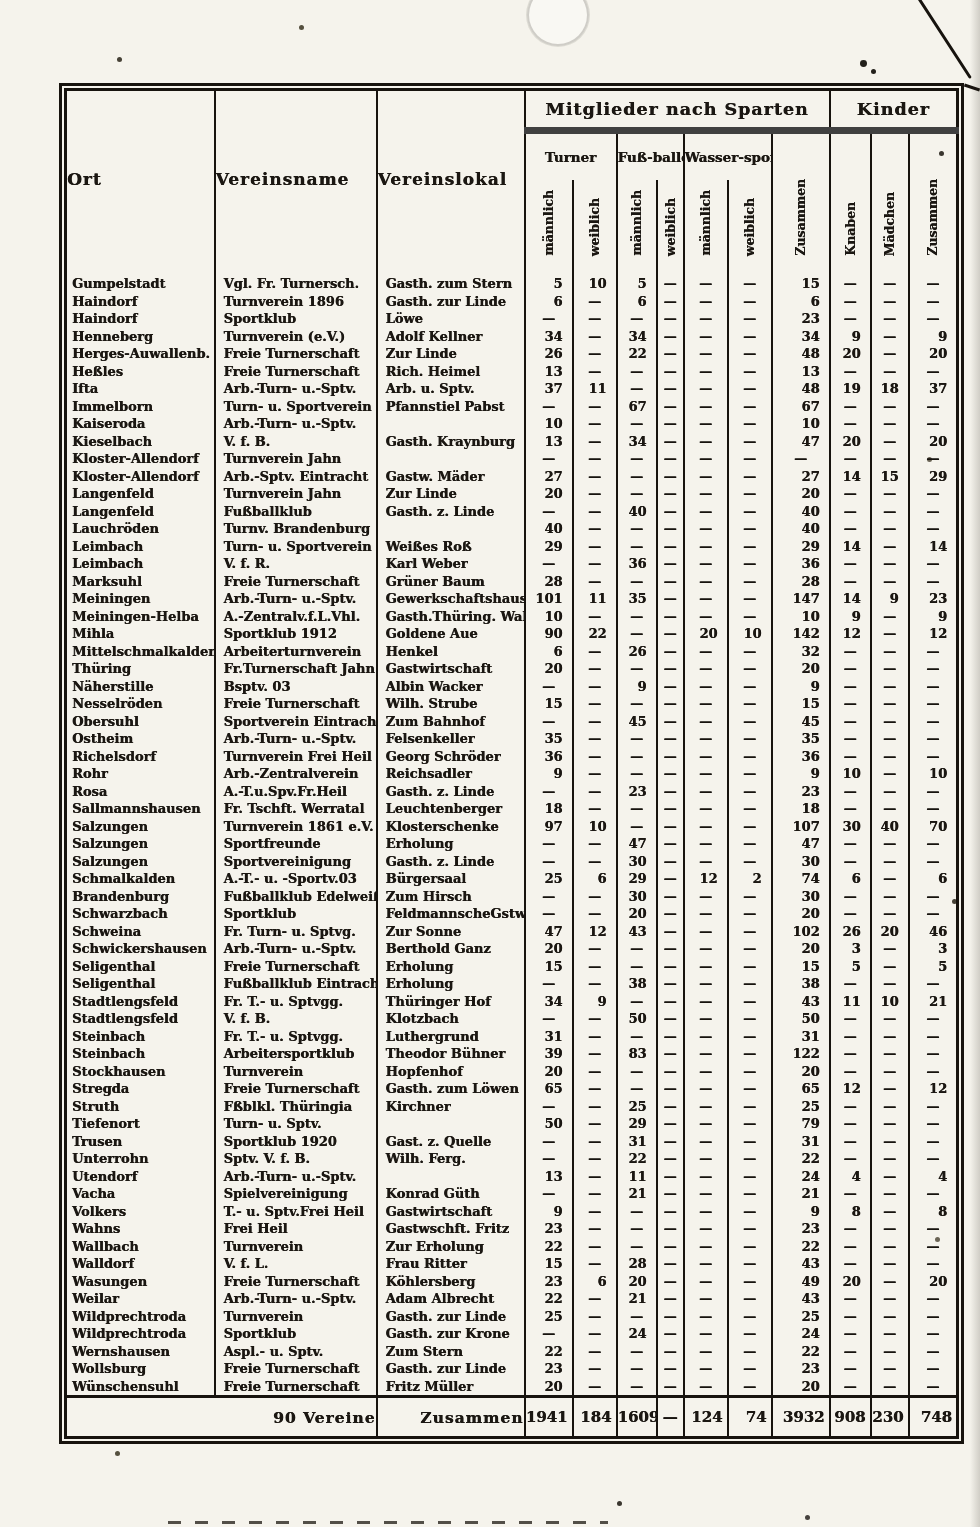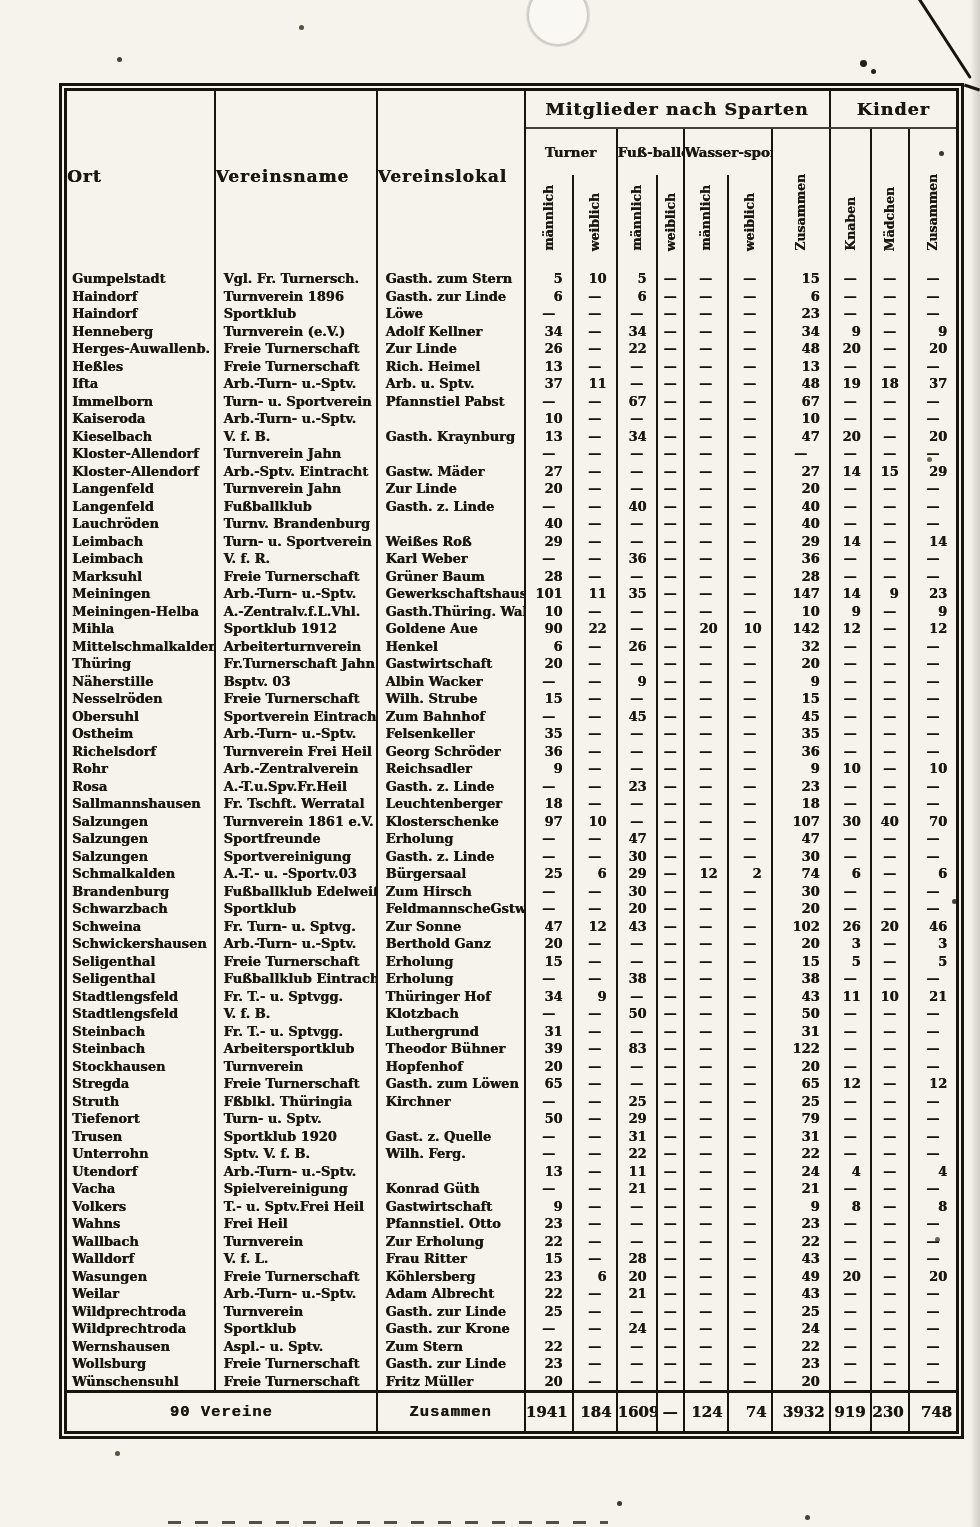"Mitglieder nach Sparten" .group { border-bottom: 2px solid #404040 -> 7px solid #404040 }
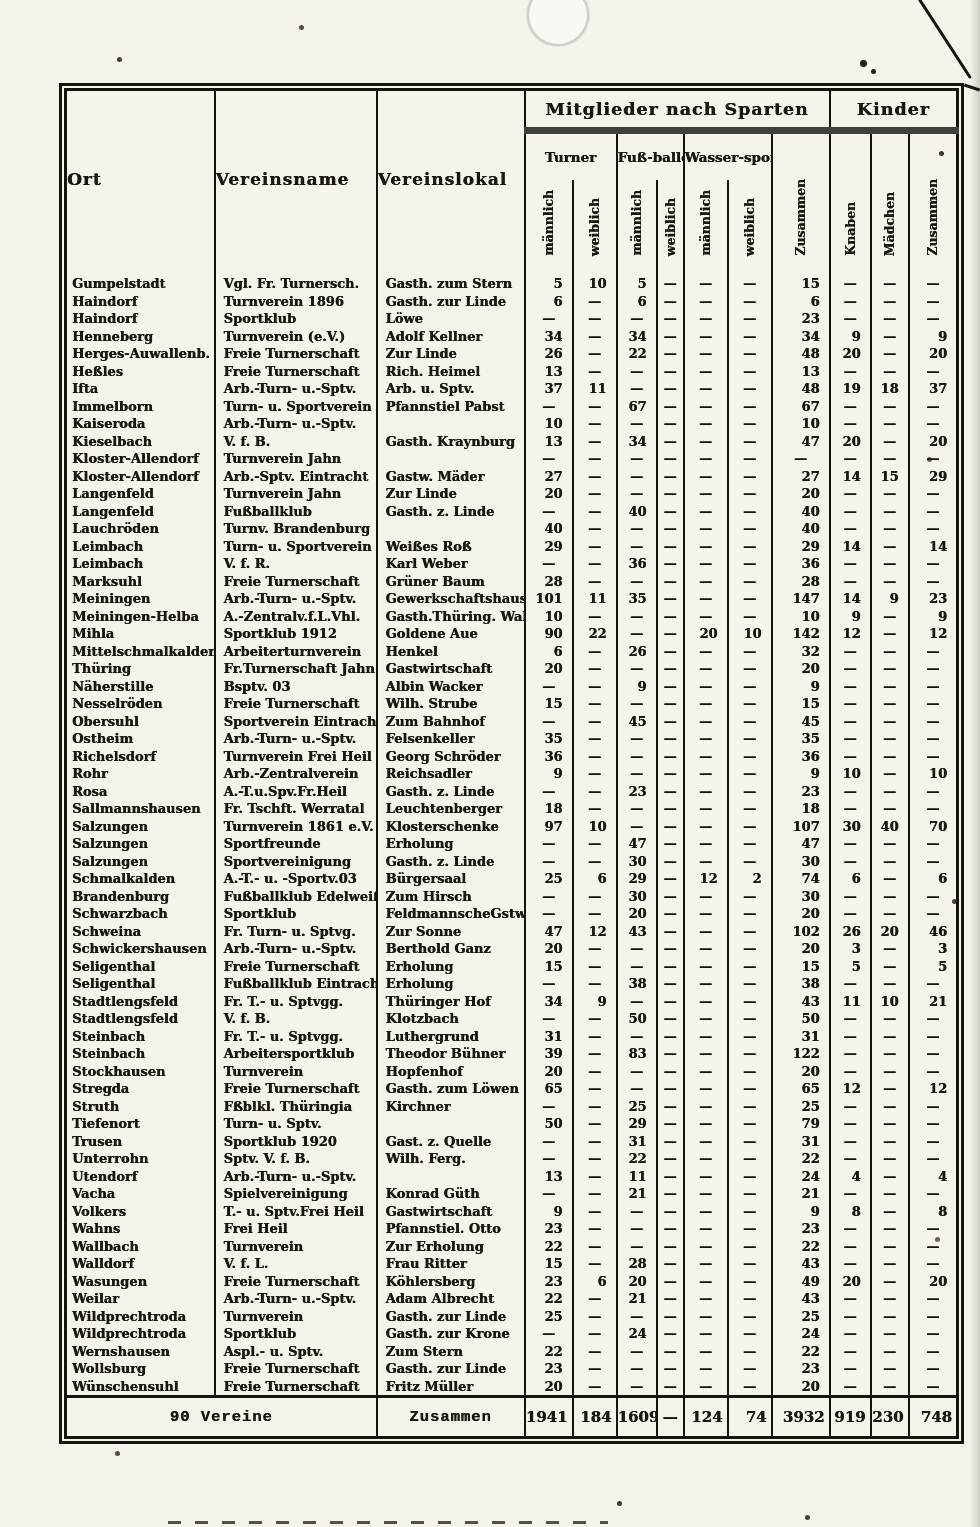"Pfannstiel. Otto" td.lok { text: Pfannstiel. Otto -> Gastwschft. Fritz }
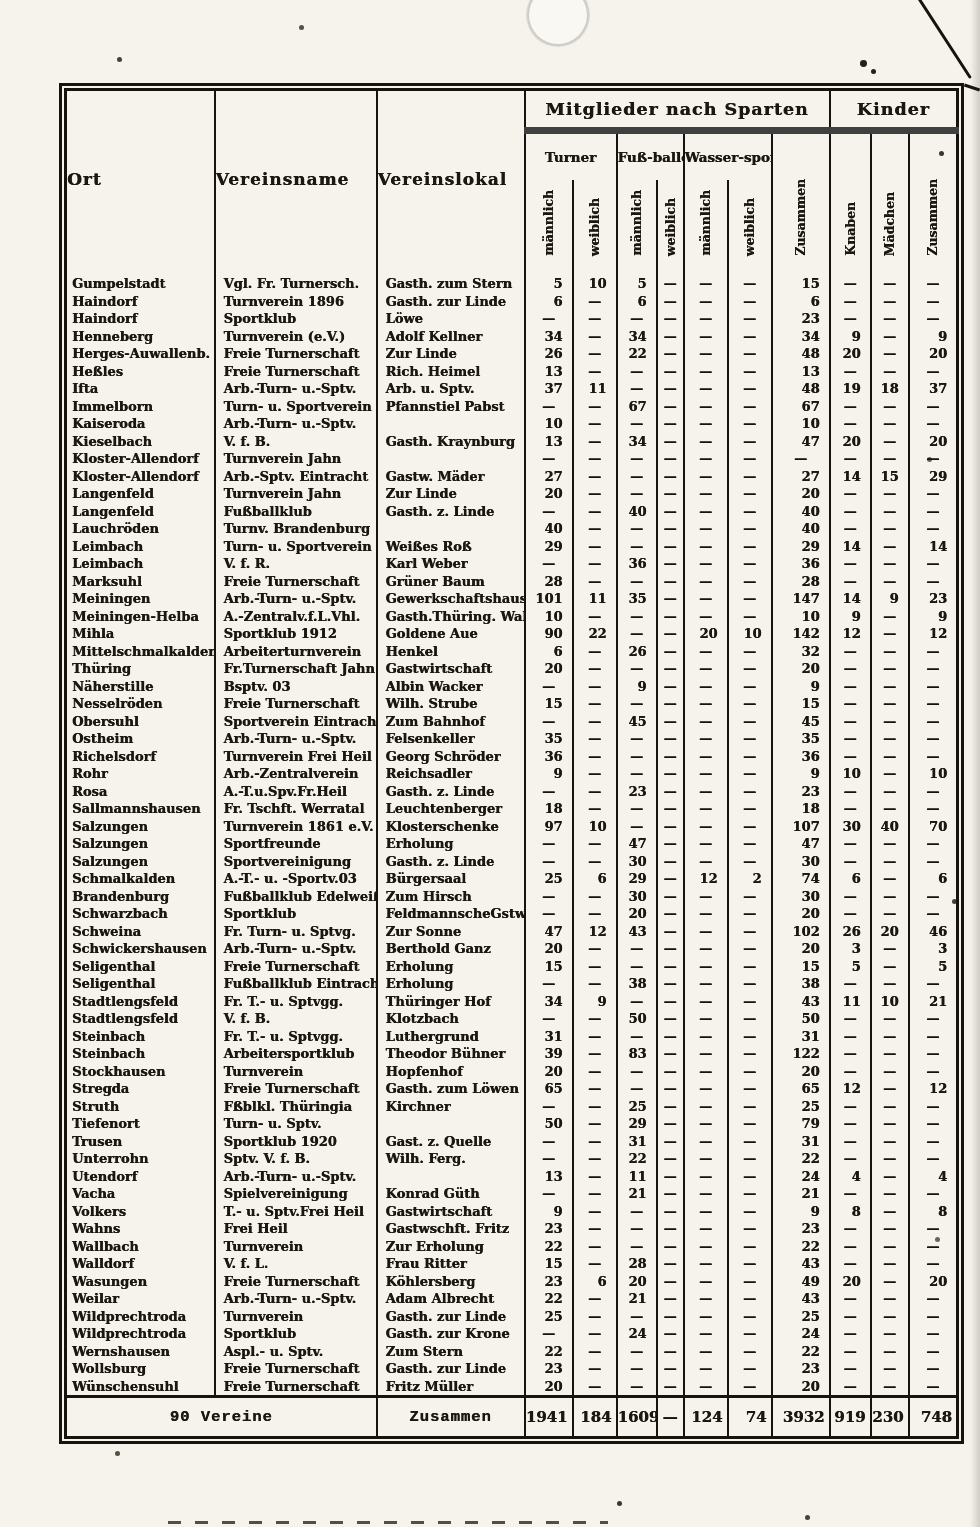"90 Vereine" .sum-label { font-family: Liberation Mono, monospace -> none; text-align: center -> right }
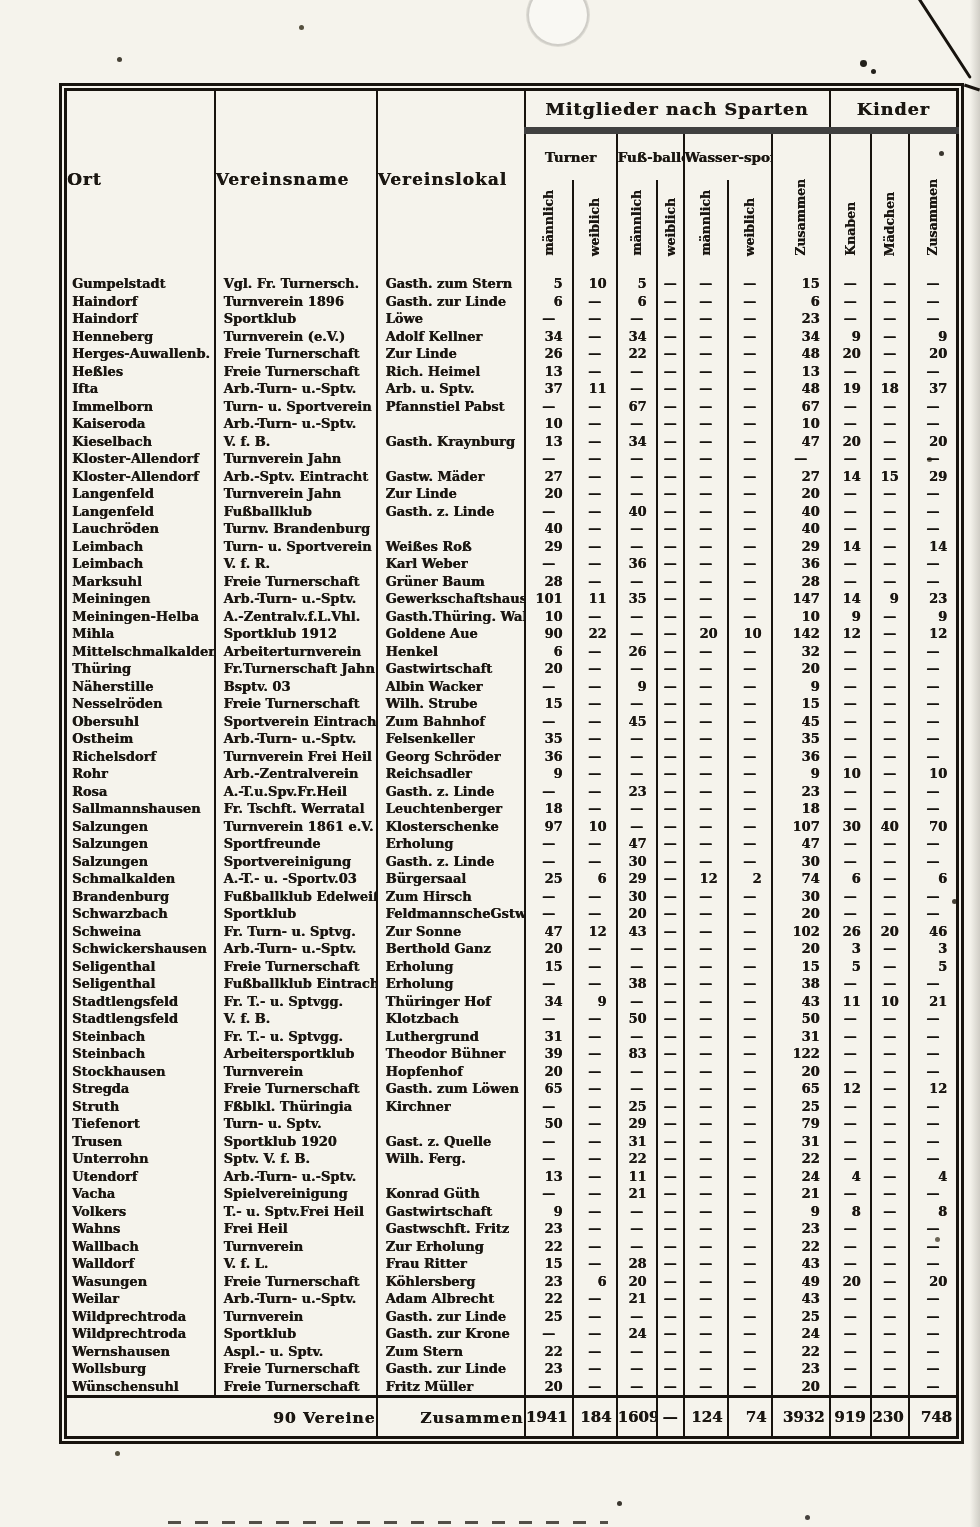"919" td.num { text: 919 -> 908 }
